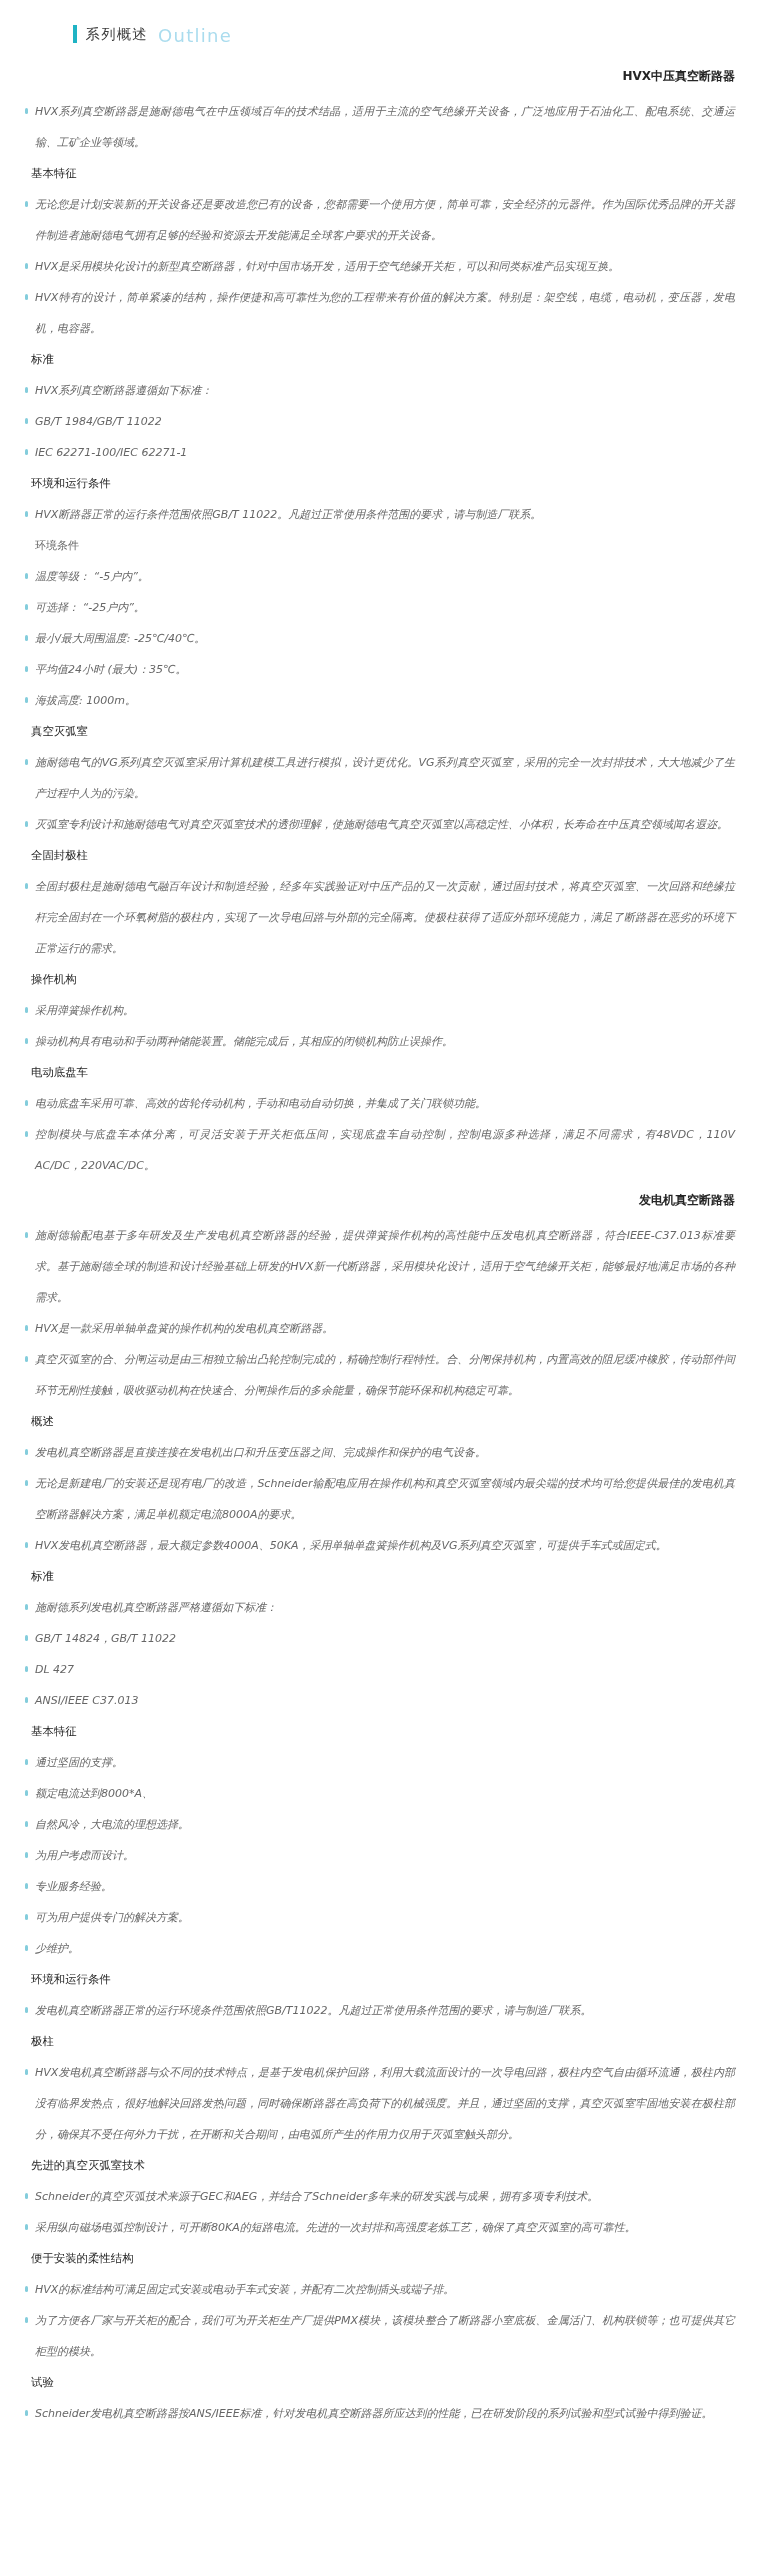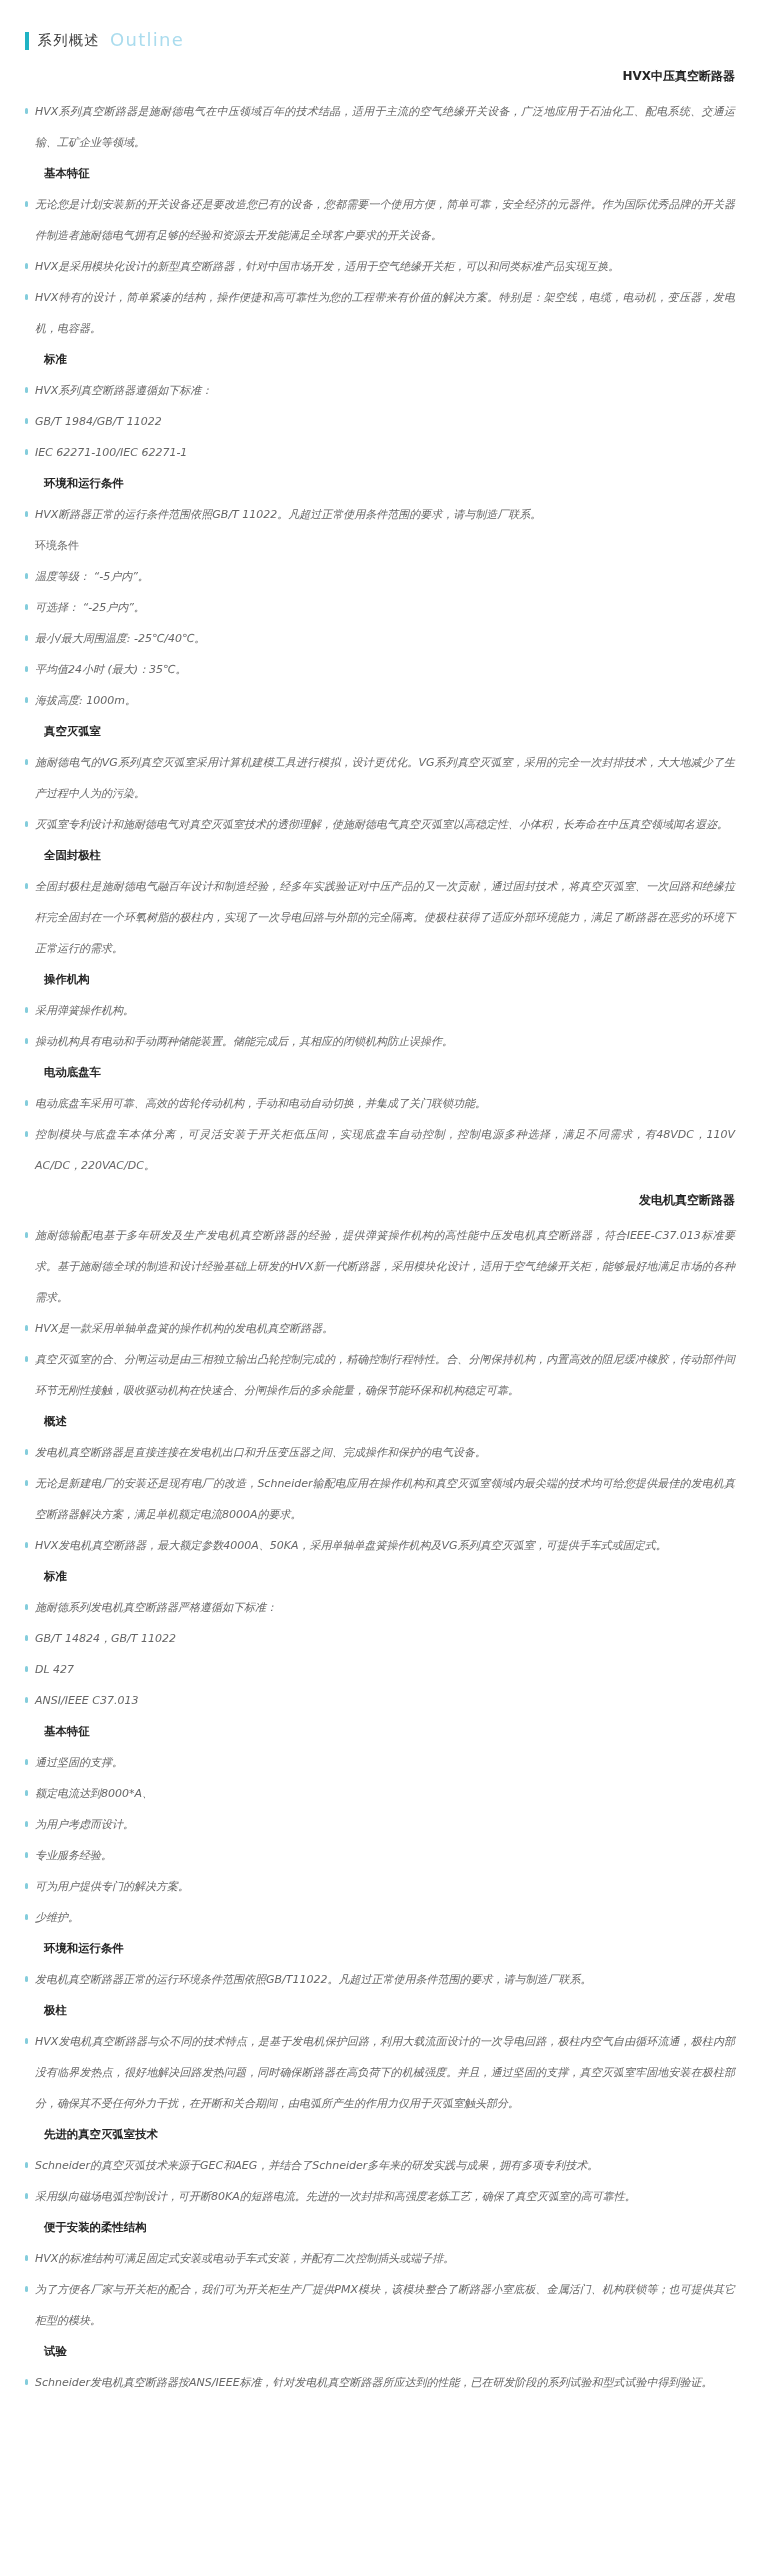"系列概述" .sec-header { align-items: flex-end -> flex-start; margin-left: none -> 48px }
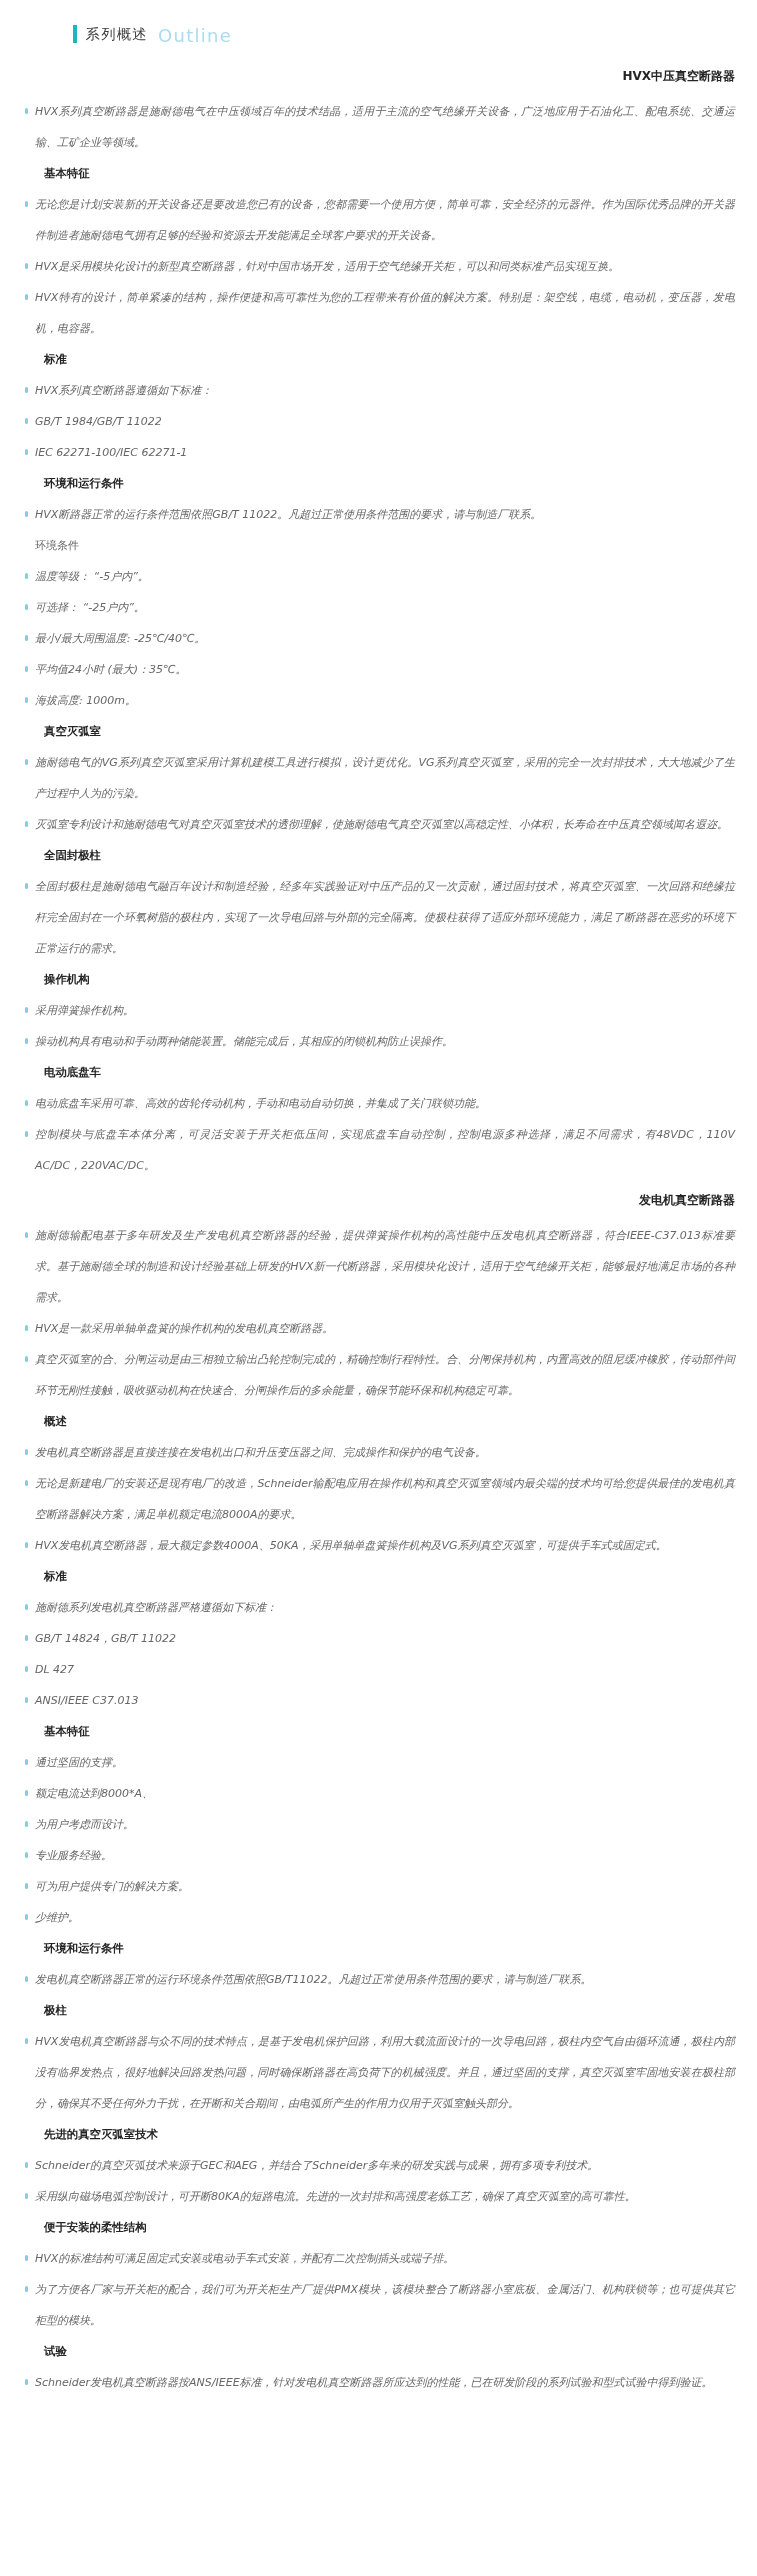"基本特征" .h2 { font-weight: bold -> normal; margin-left: 19px -> 6px }
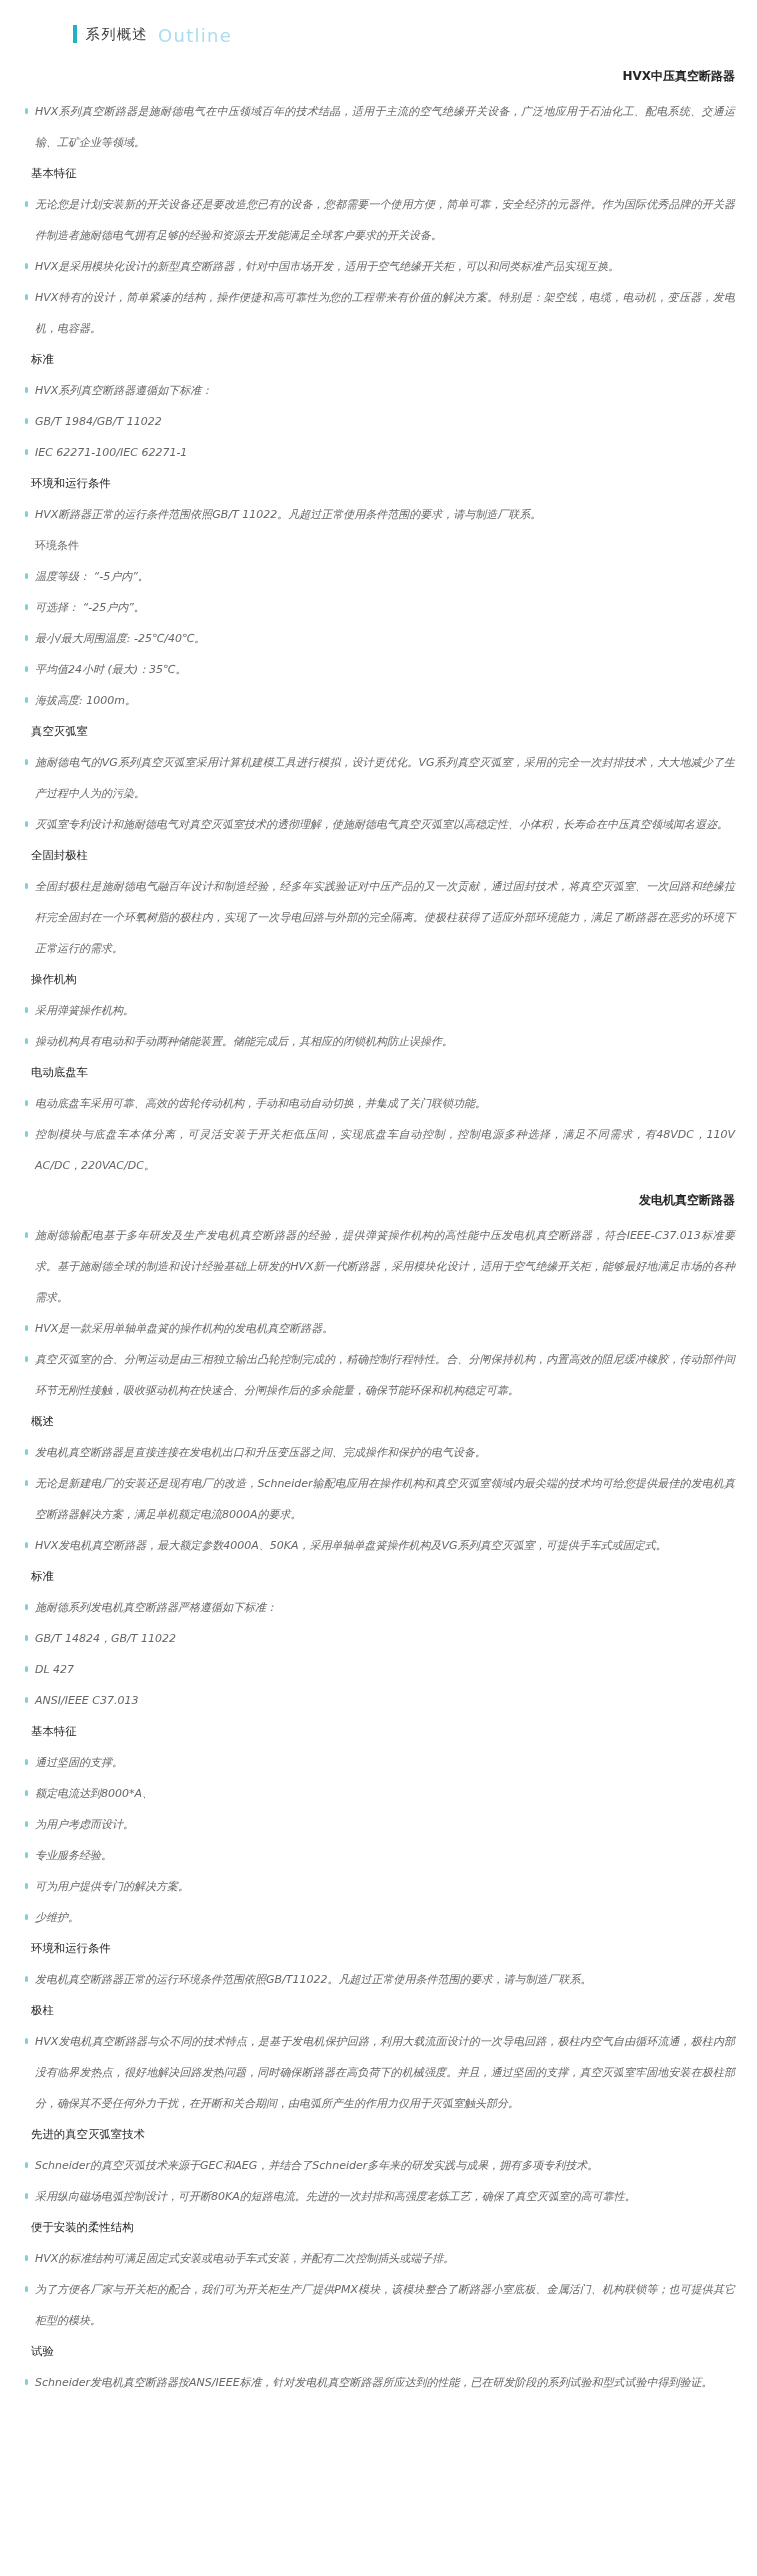"自然风冷，大电流的理想选择。" div.bullet { html: none -> <div><span></span><span>自然风冷，大电流的理想选择。</span></div> }
